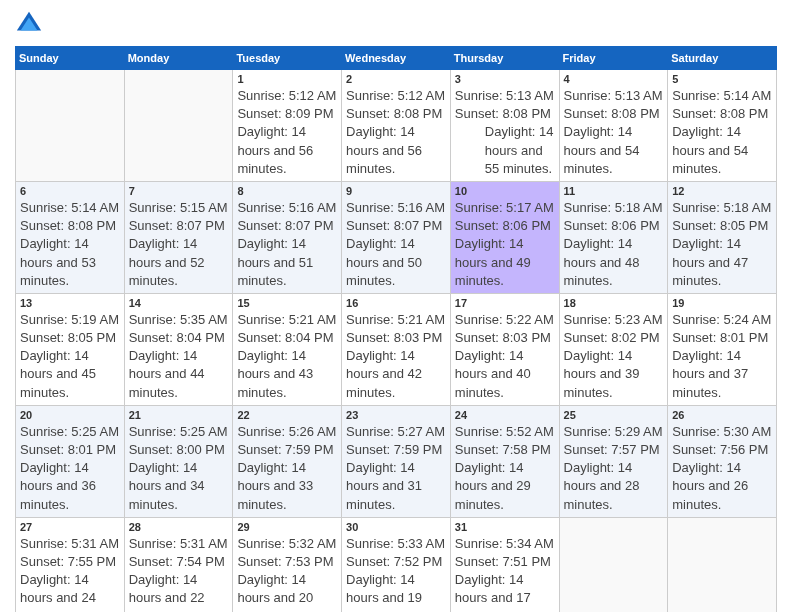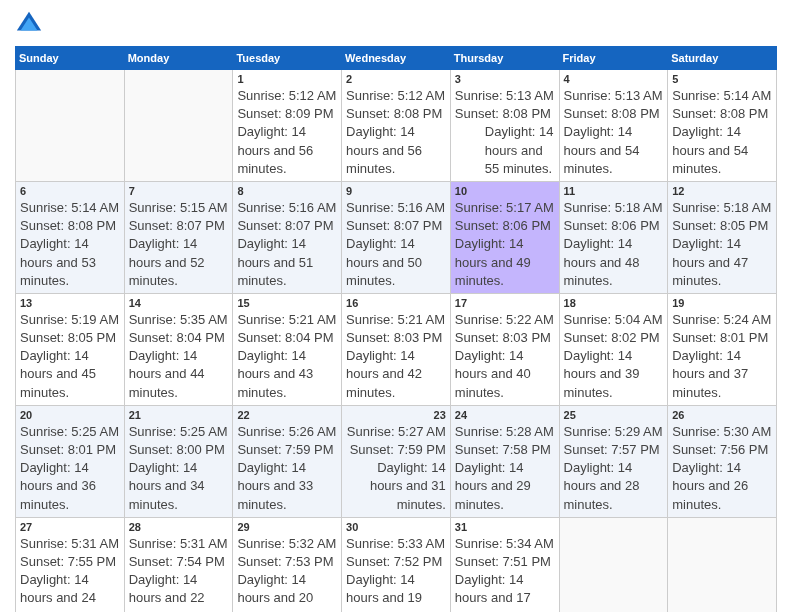"Sunrise: 5:04 AM" span { text: 5:04 -> 5:23 }
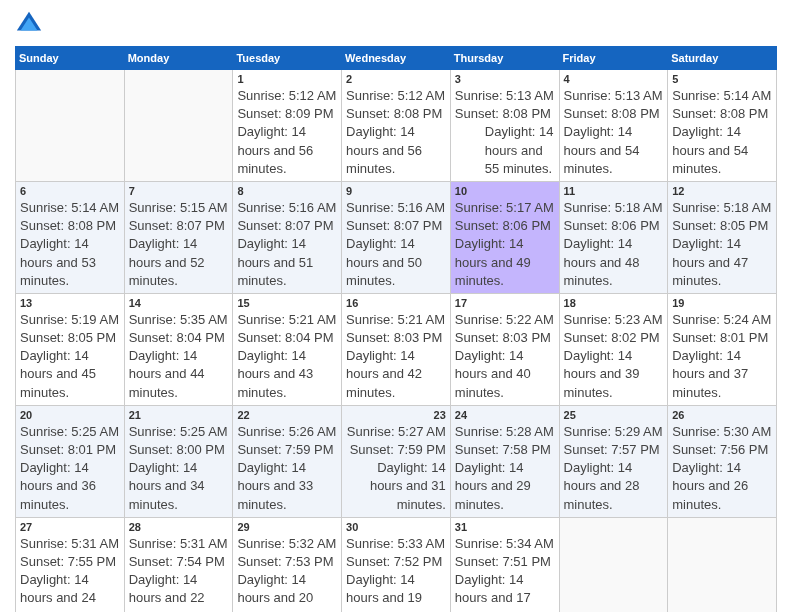"23" td { text-align: right -> none }
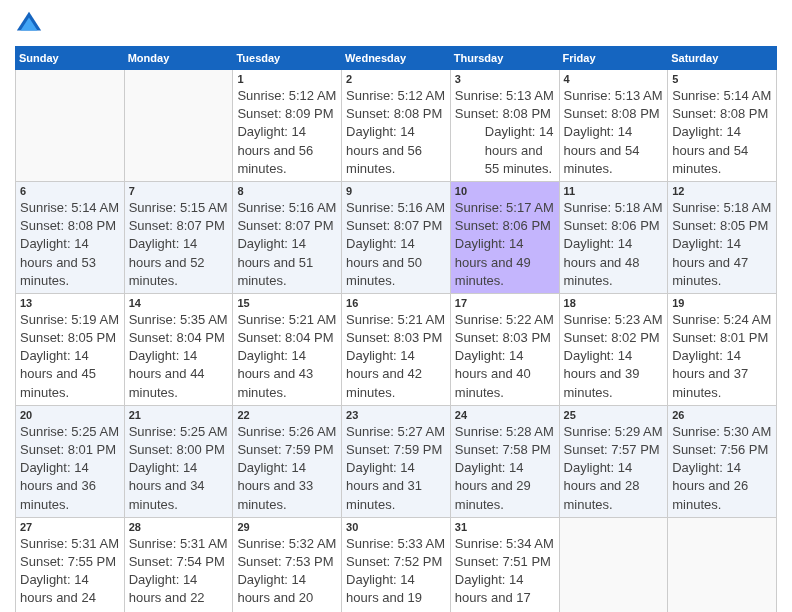"Sunrise: 5:28 AM" span { text: 5:28 -> 5:52 }
